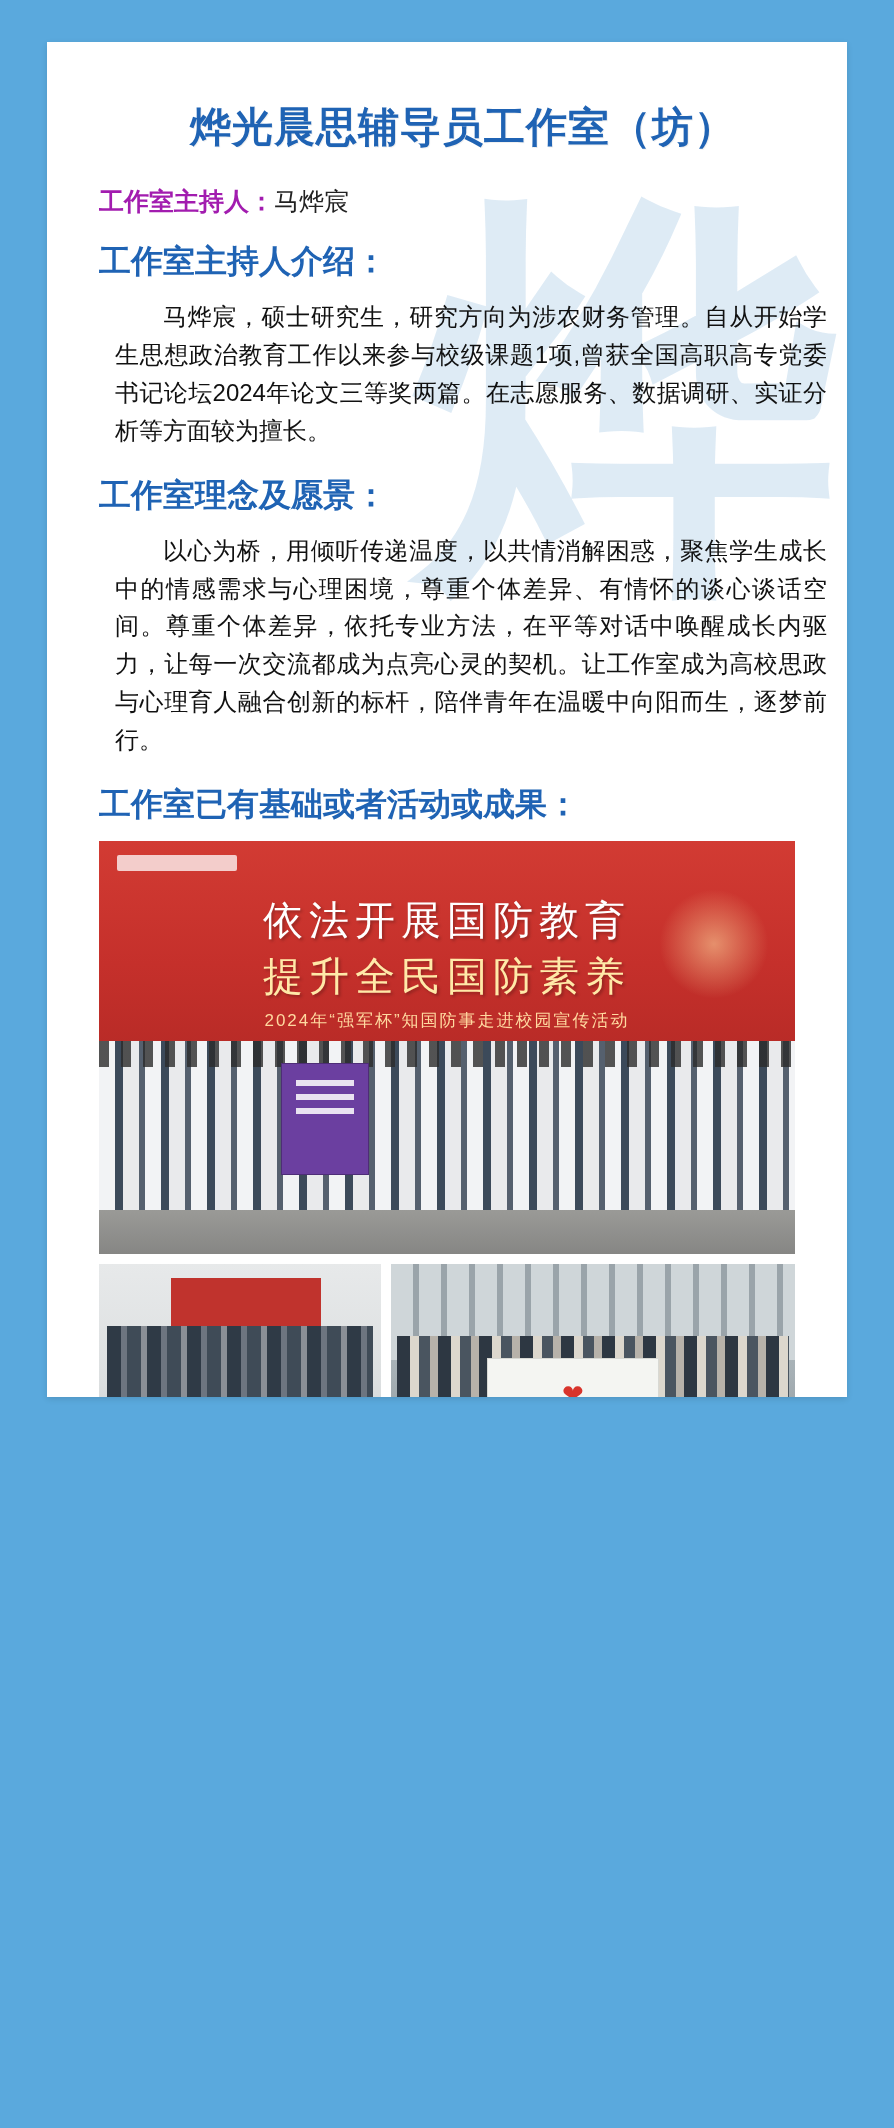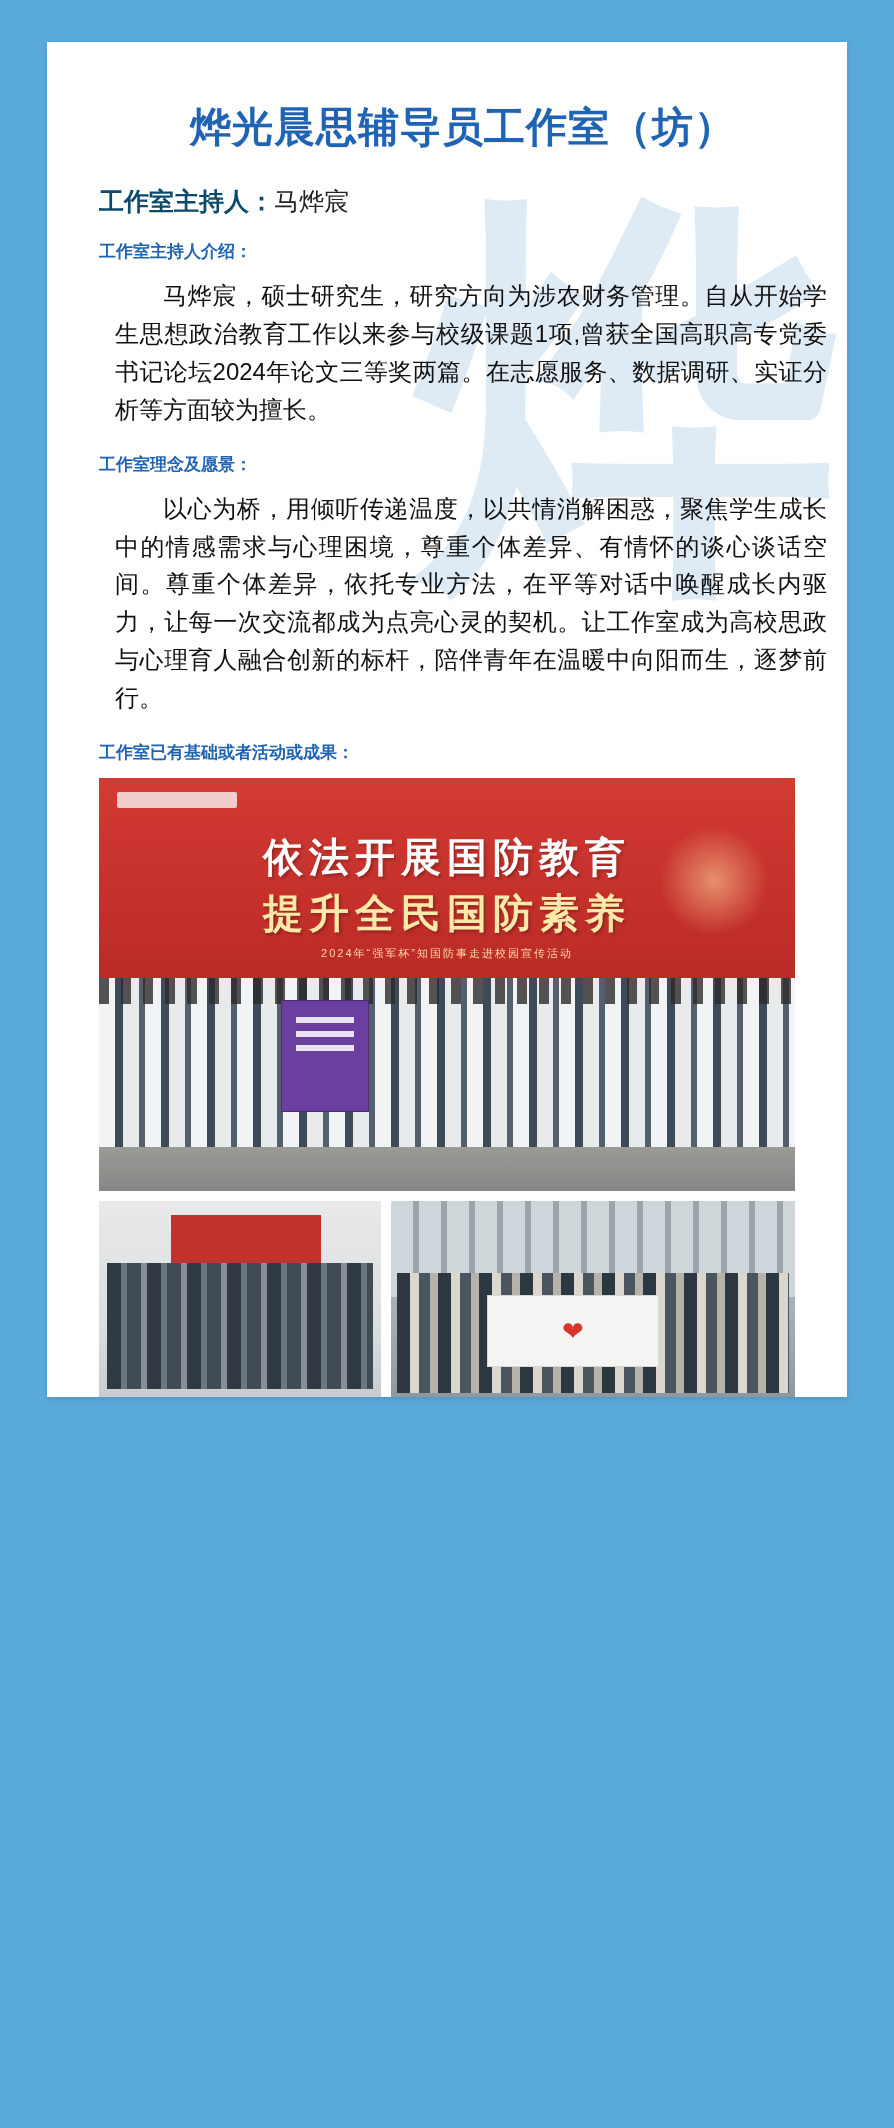"工作室主持人：" .host-line .lbl { color: #0c4a6e -> #a21caf }
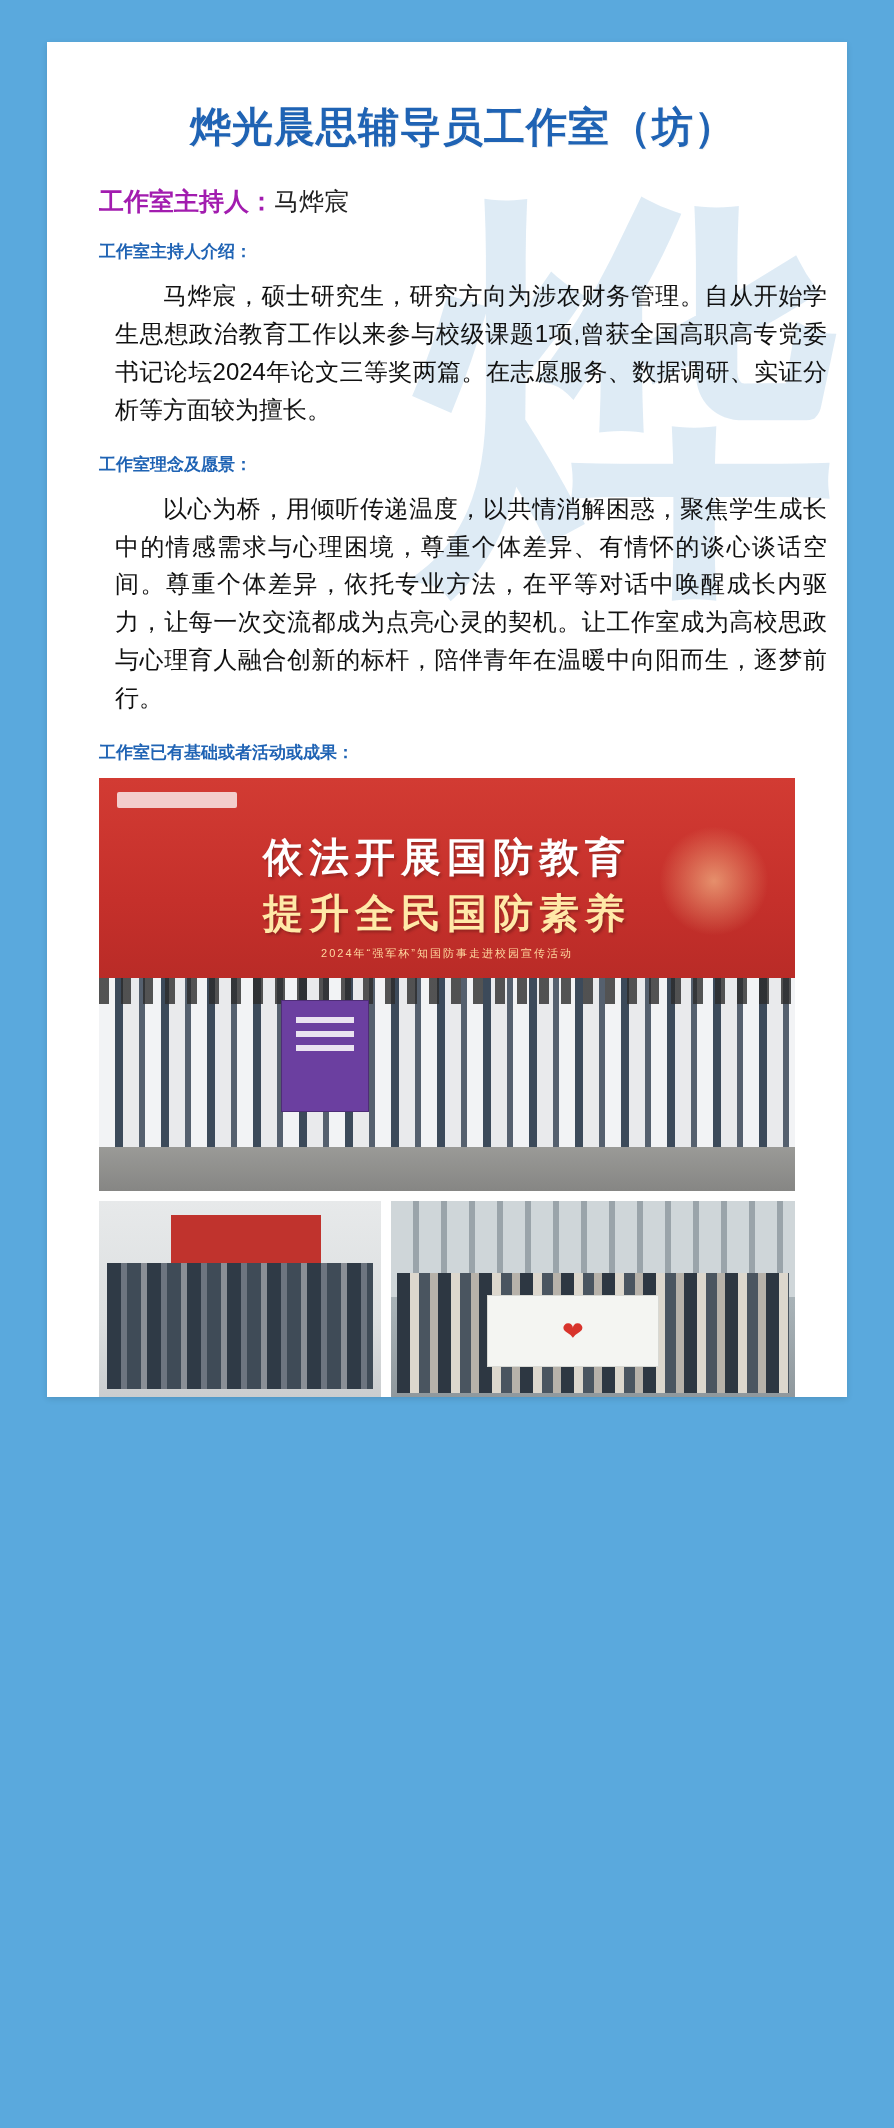"工作室主持人介绍：" .section-head { font-size: 17px -> 32px }
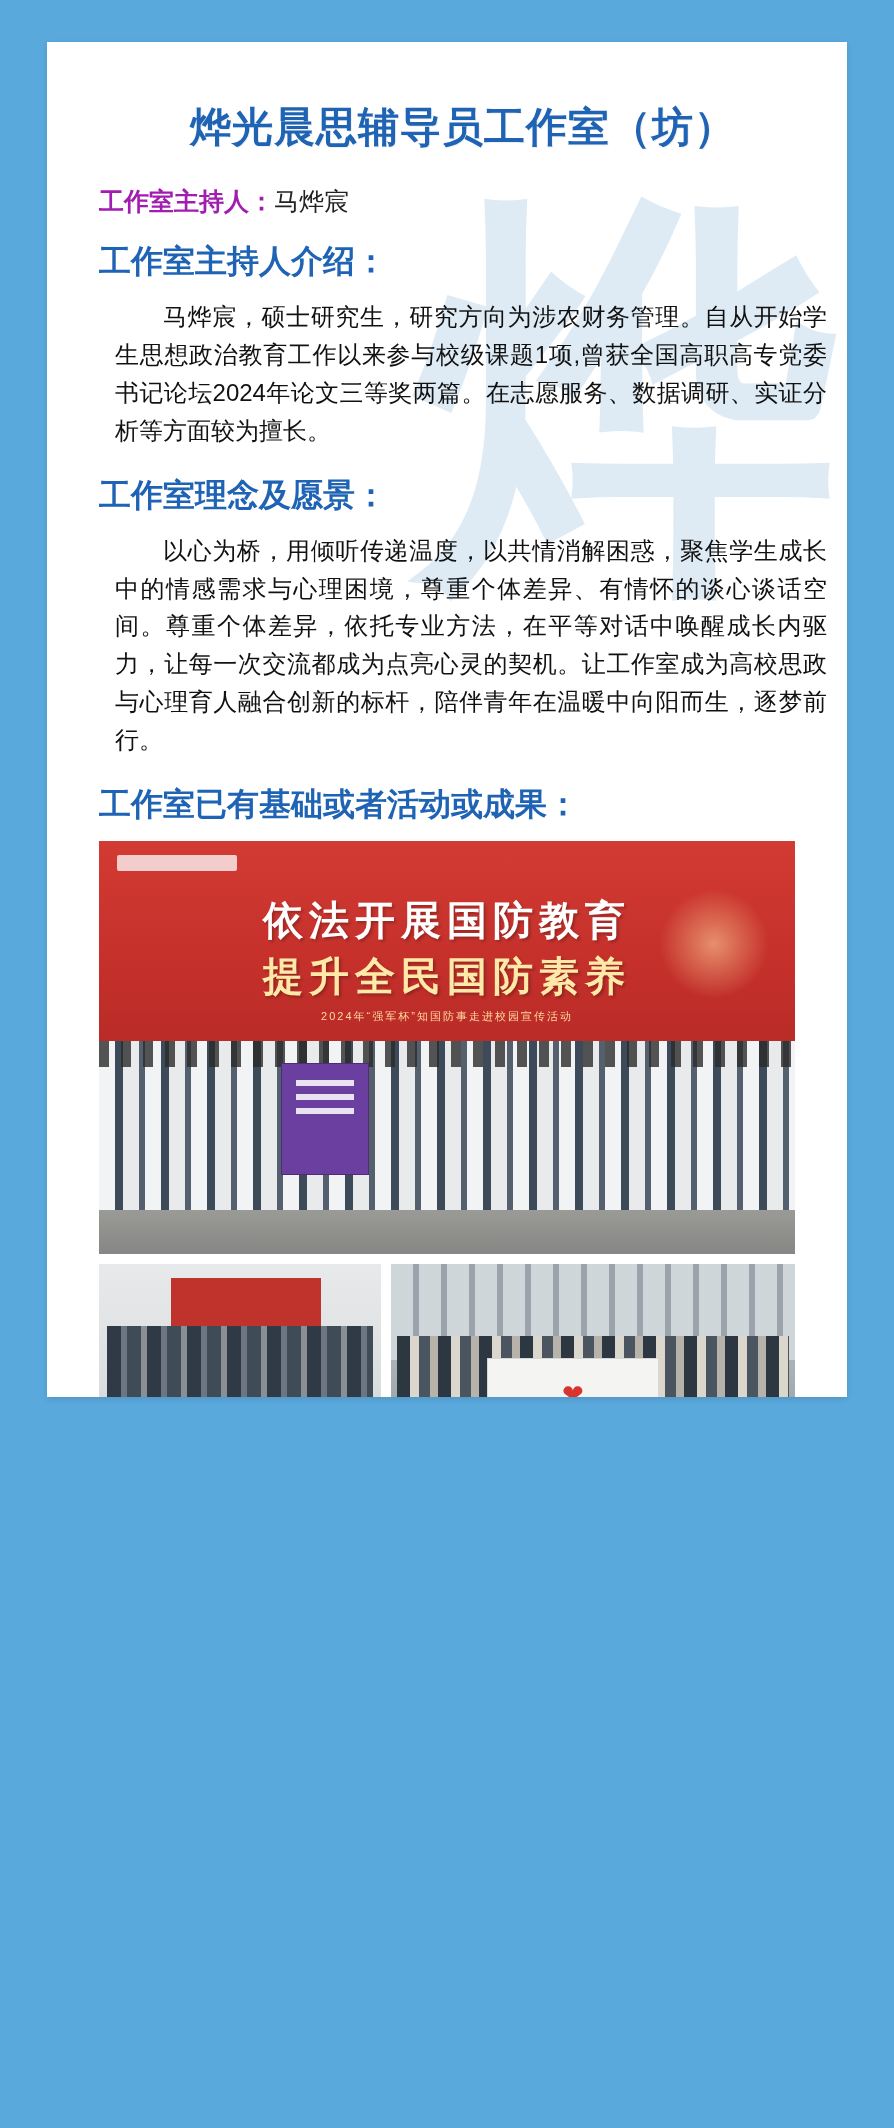"依法开展国防教育" .banner-text1, .banner-text2 { font-weight: 700 -> 400 }
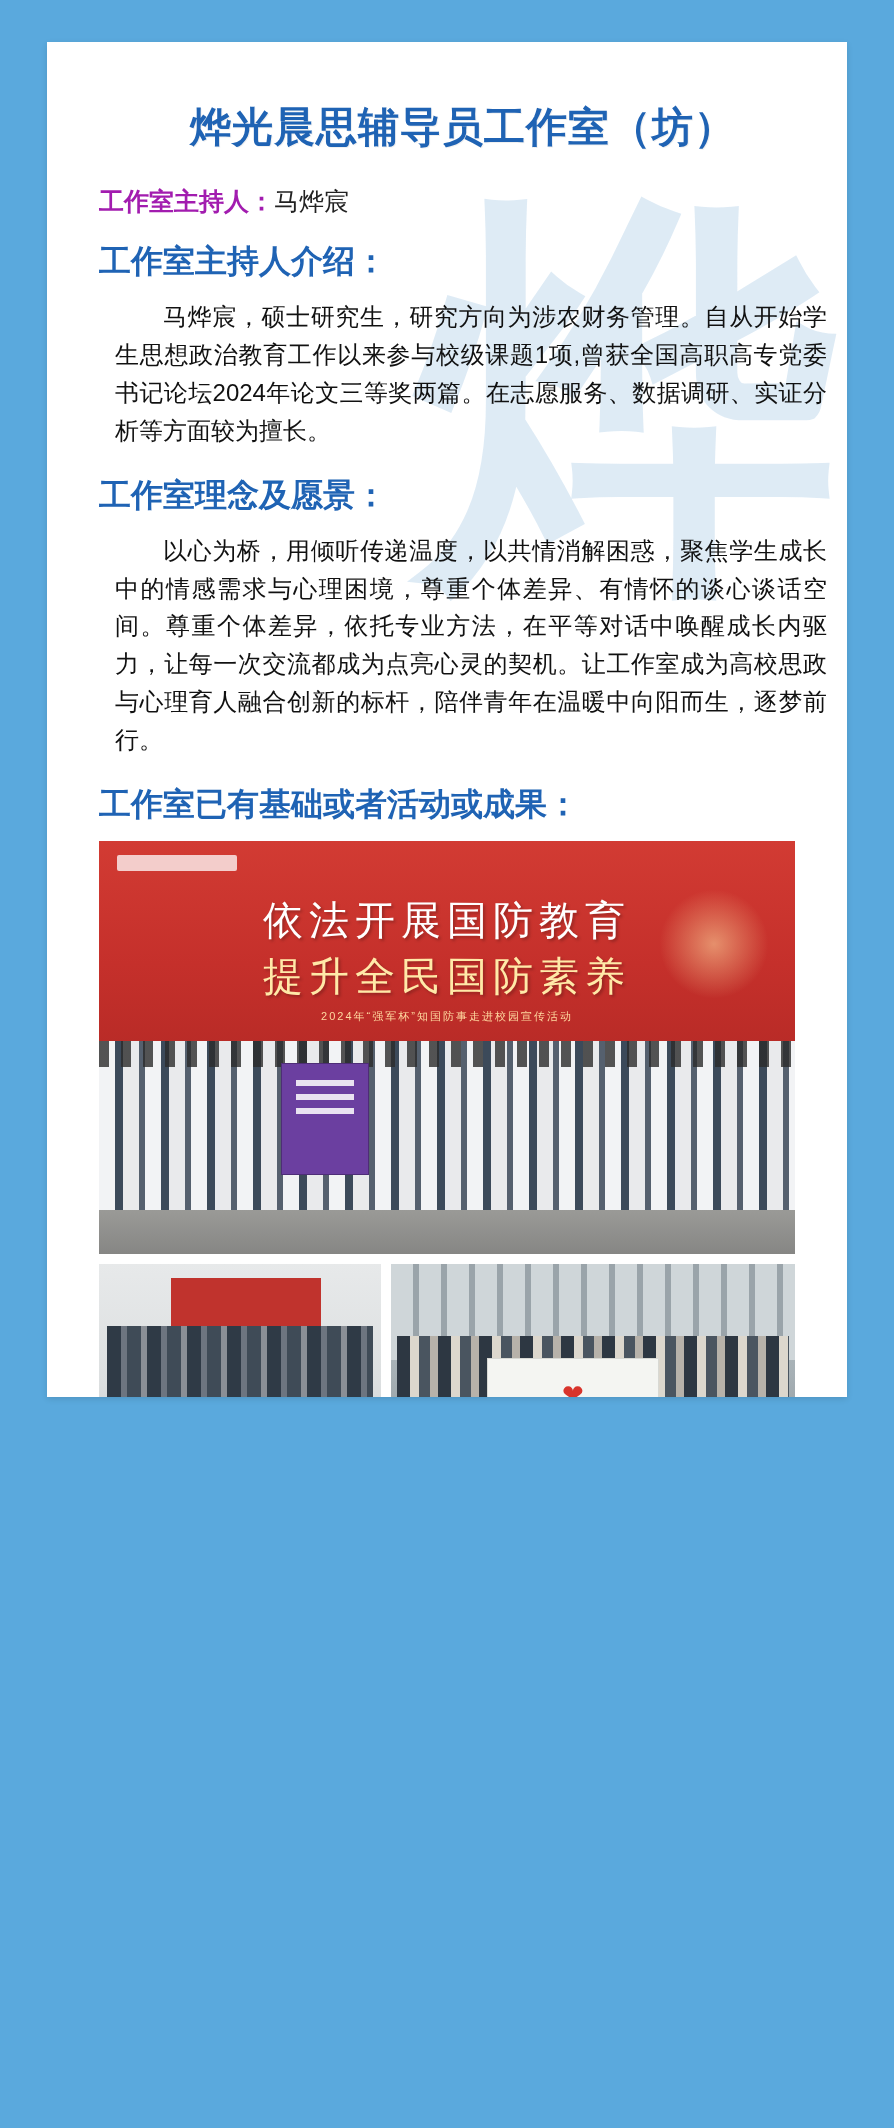"2024年“强军杯”知国防事走进校园宣传活动" .banner-sub { font-size: 11px -> 17px }
